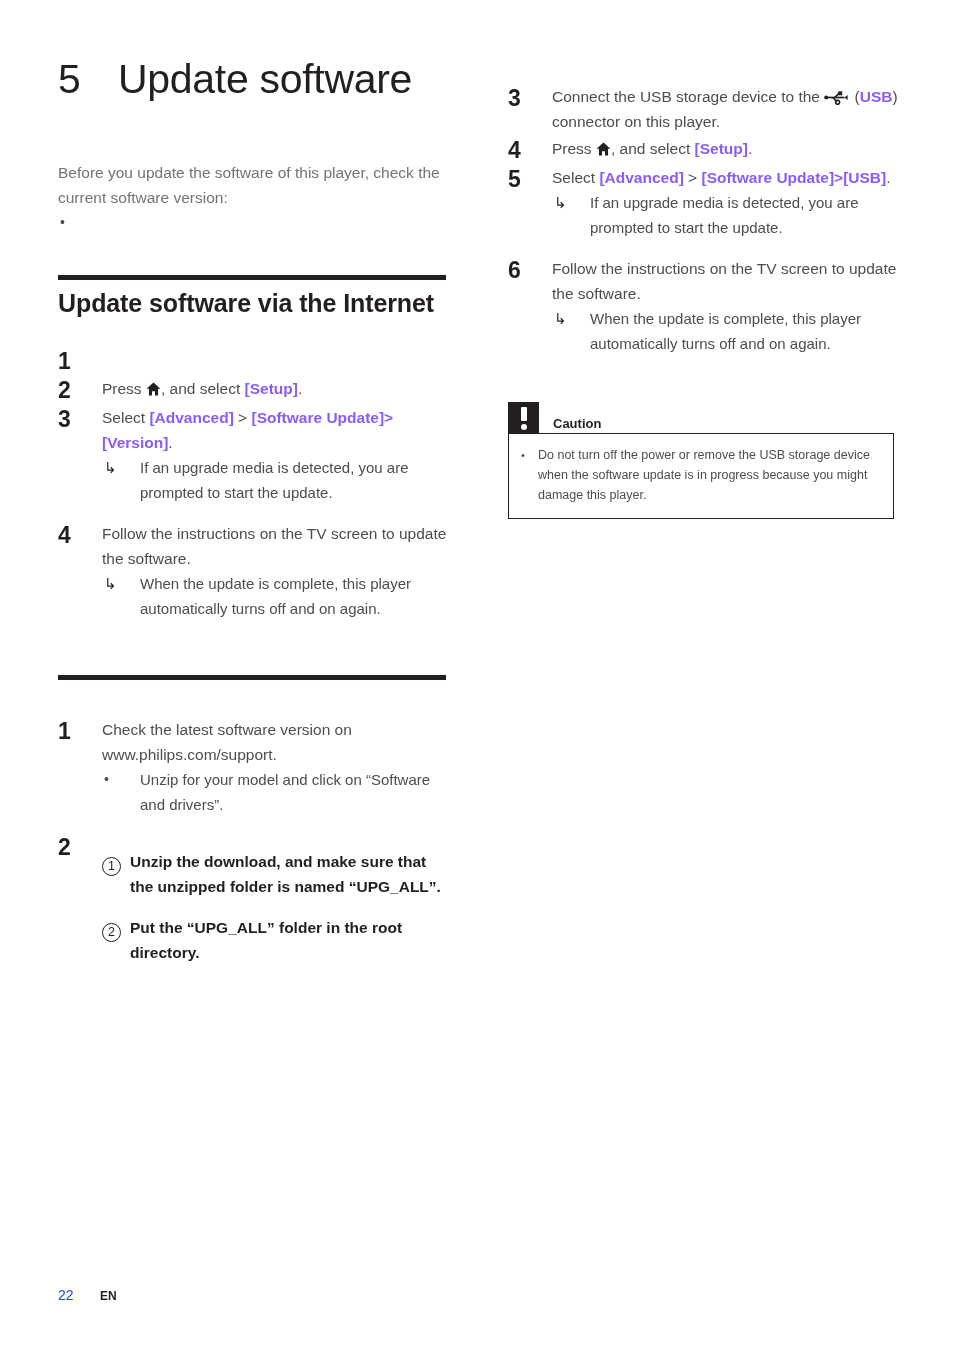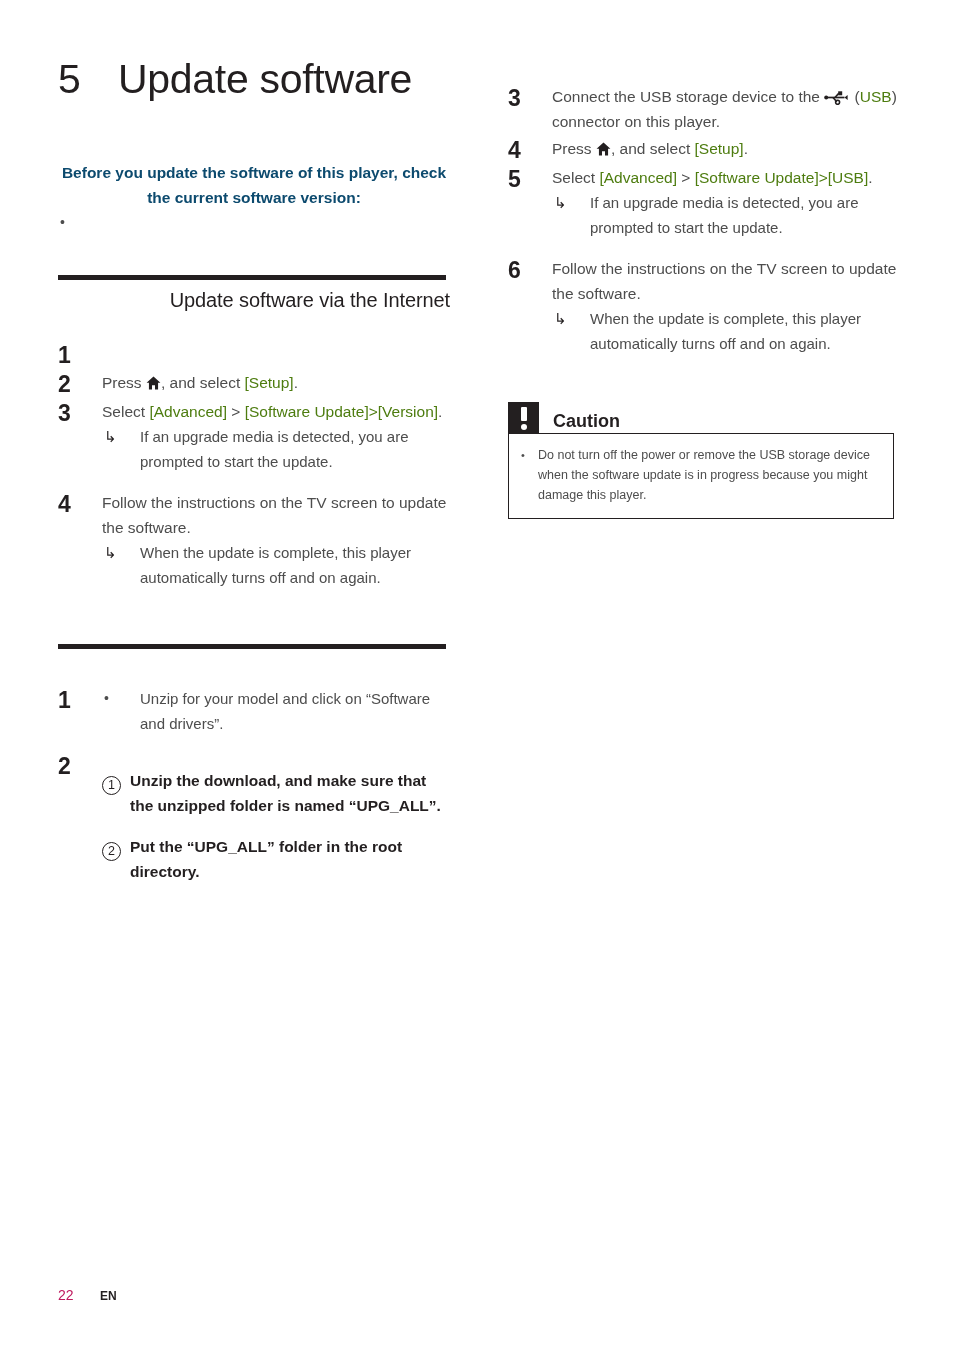"USB" b, strong { color: #4d7c0f -> #8b5cf6; font-weight: 400 -> 700 }
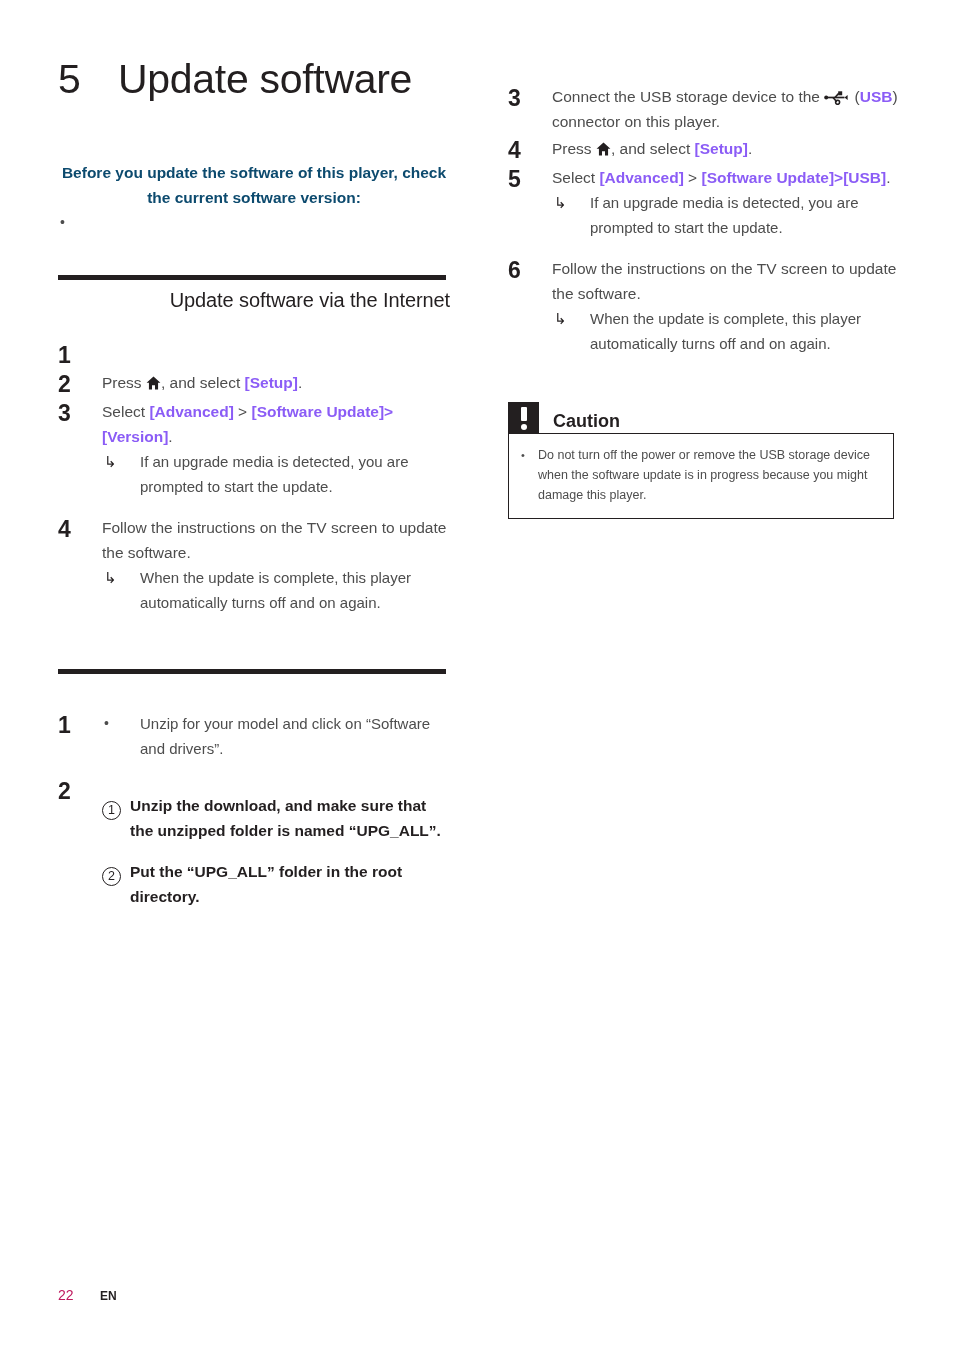"Before you update the software" p.intro { color: #0c4a6e -> #737373; font-weight: 700 -> 400; text-align: center -> none }
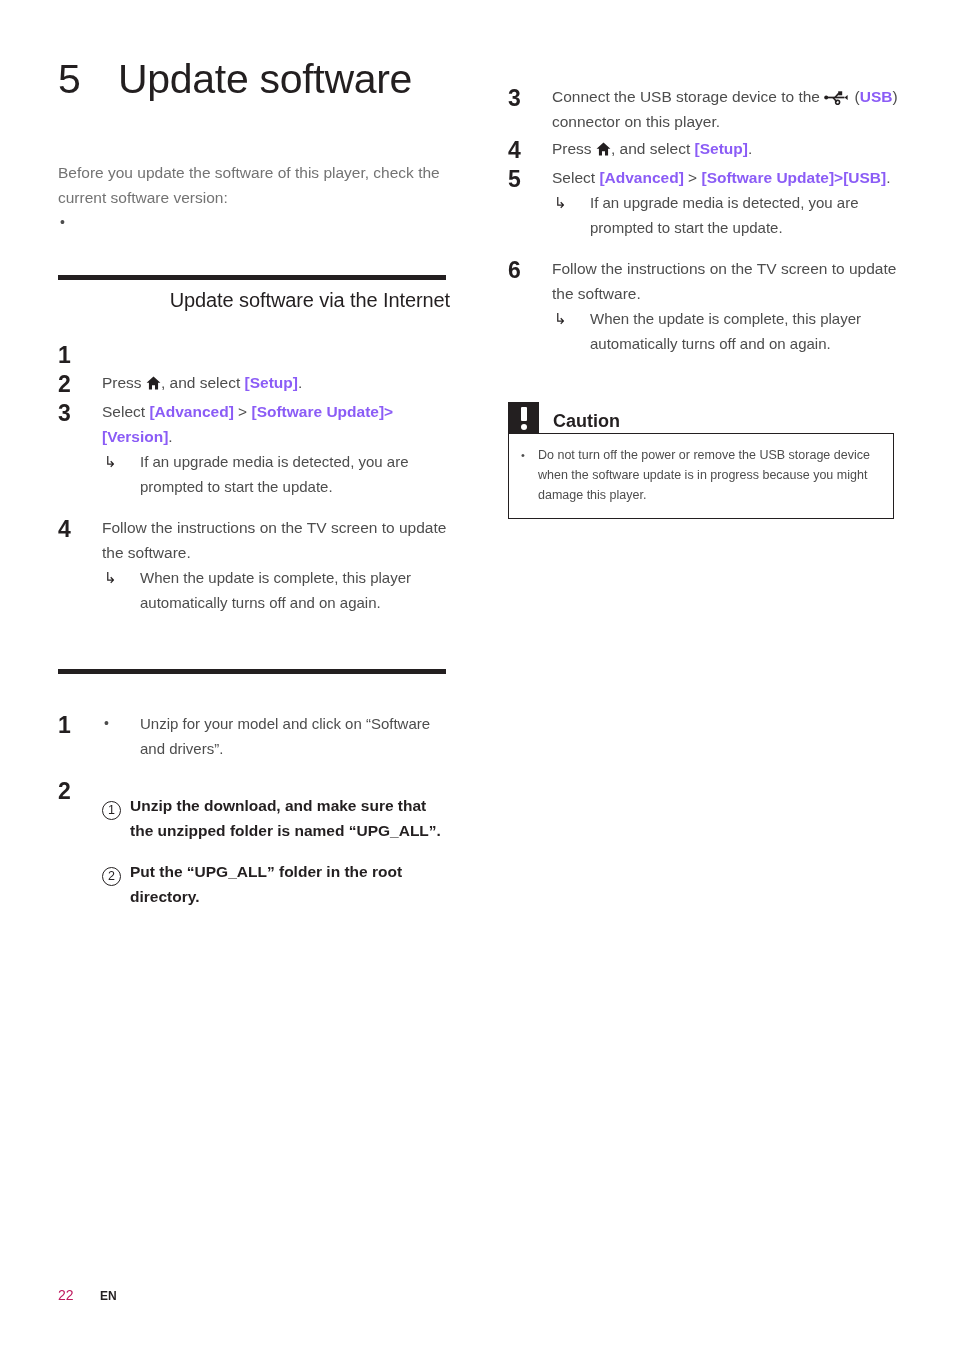"Update software via the Internet" h2.section { font-size: 20px -> 25px; font-weight: 400 -> 700; text-align: right -> none }
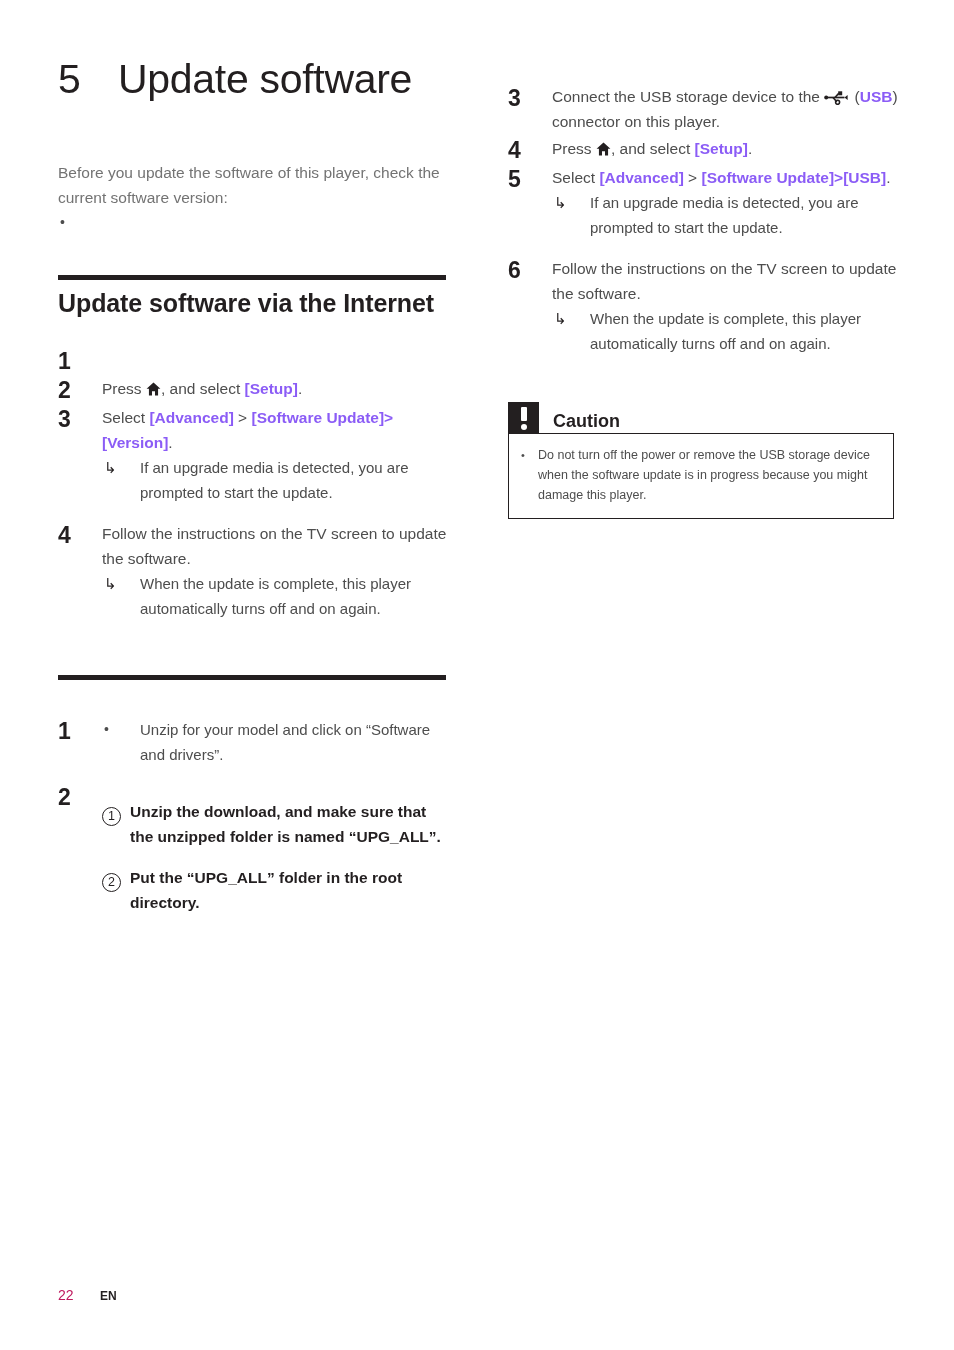"Caution" .caution-label { font-size: 18px -> 13px }
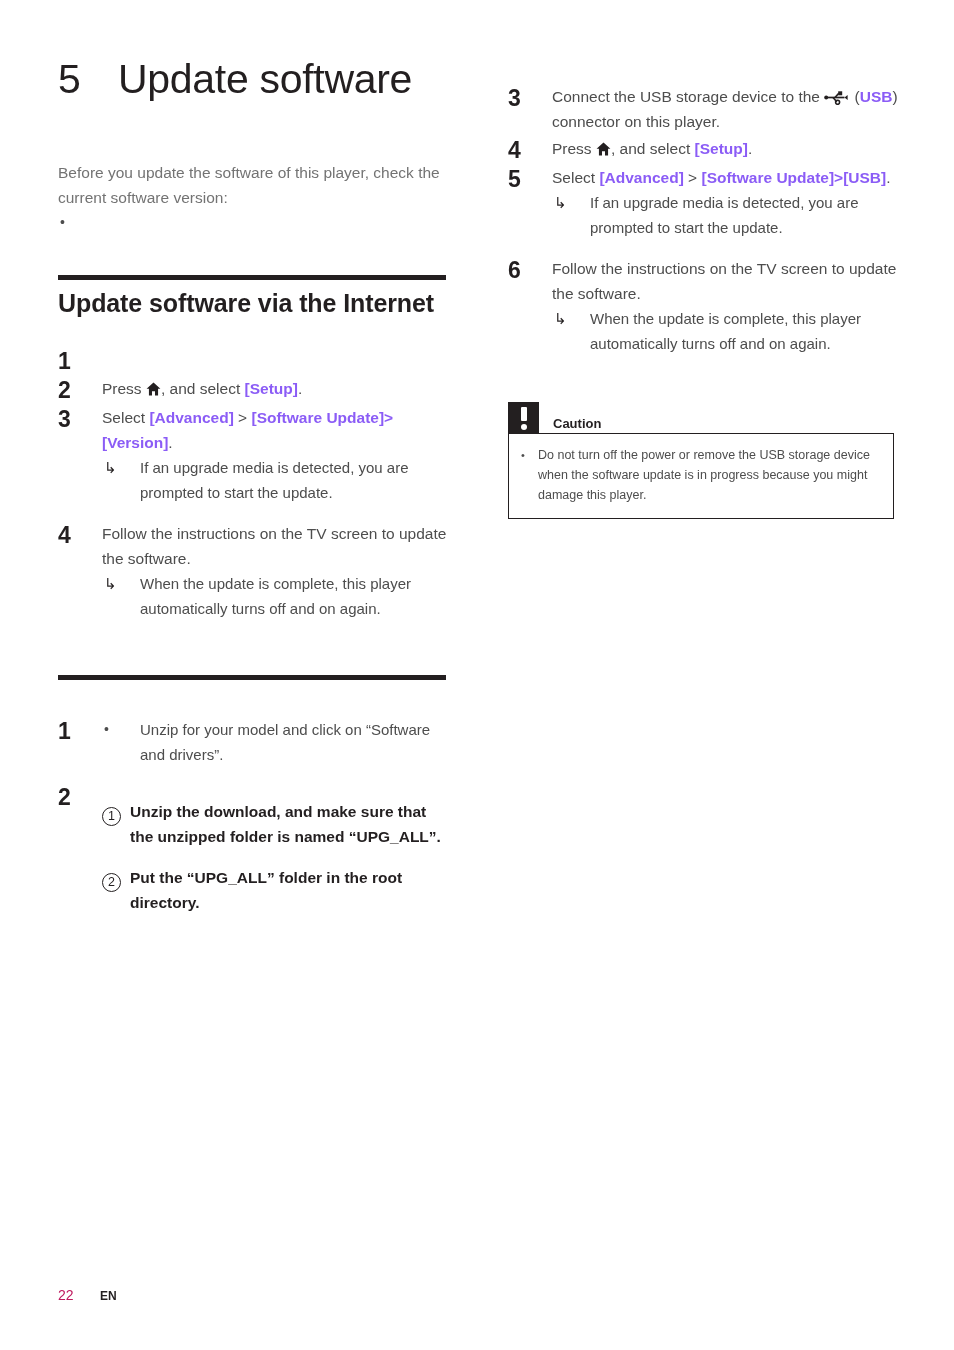"Check the latest software version" span { html: none -> <span>Check the latest software version on www.philips.com/support.</span> }
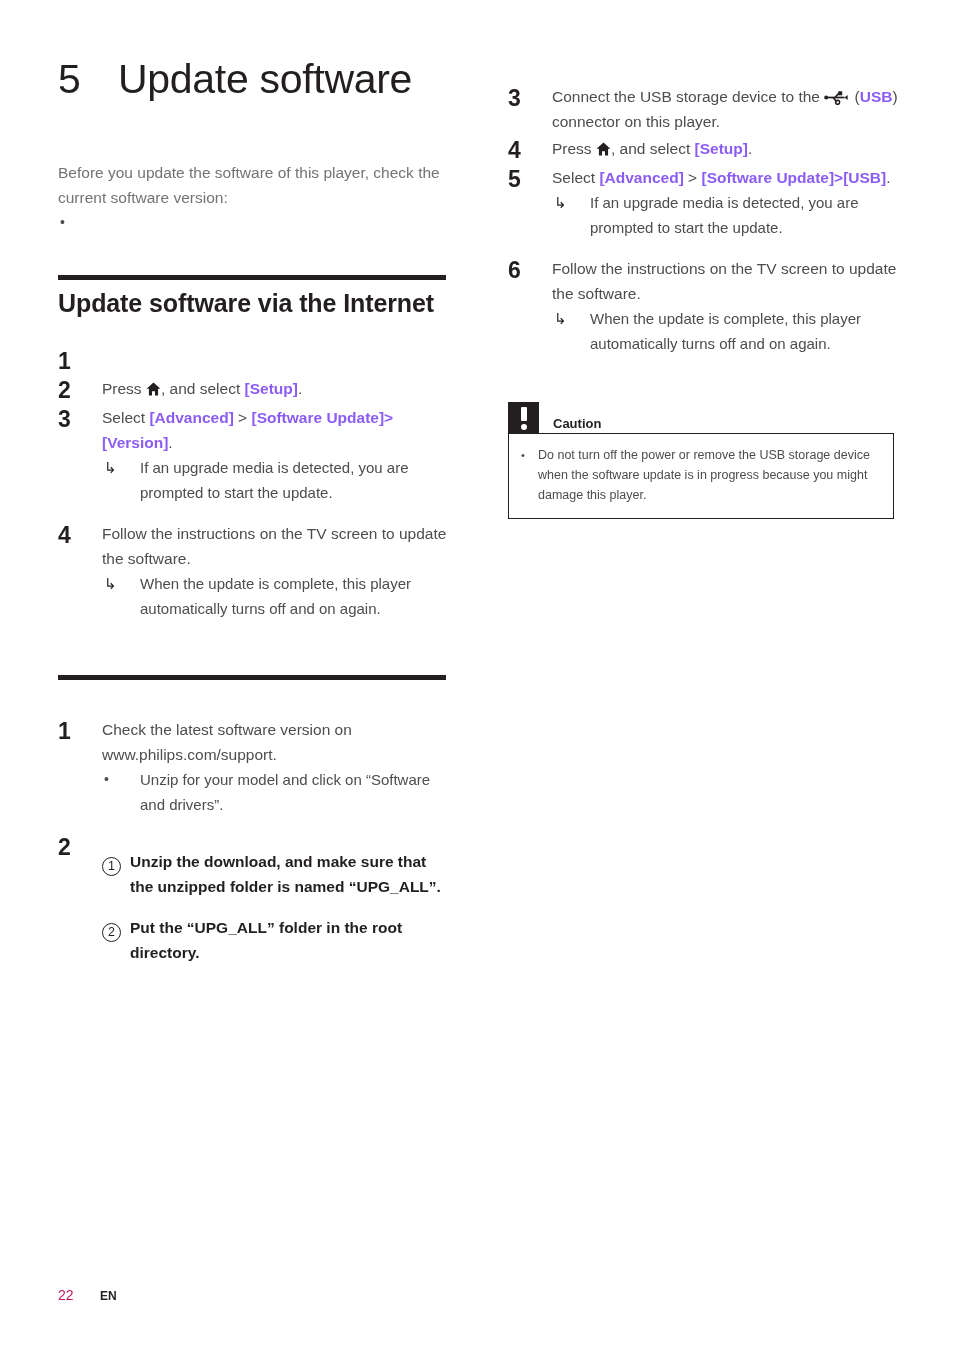"22" .footer-page { color: #be185d -> #1d4ed8 }
